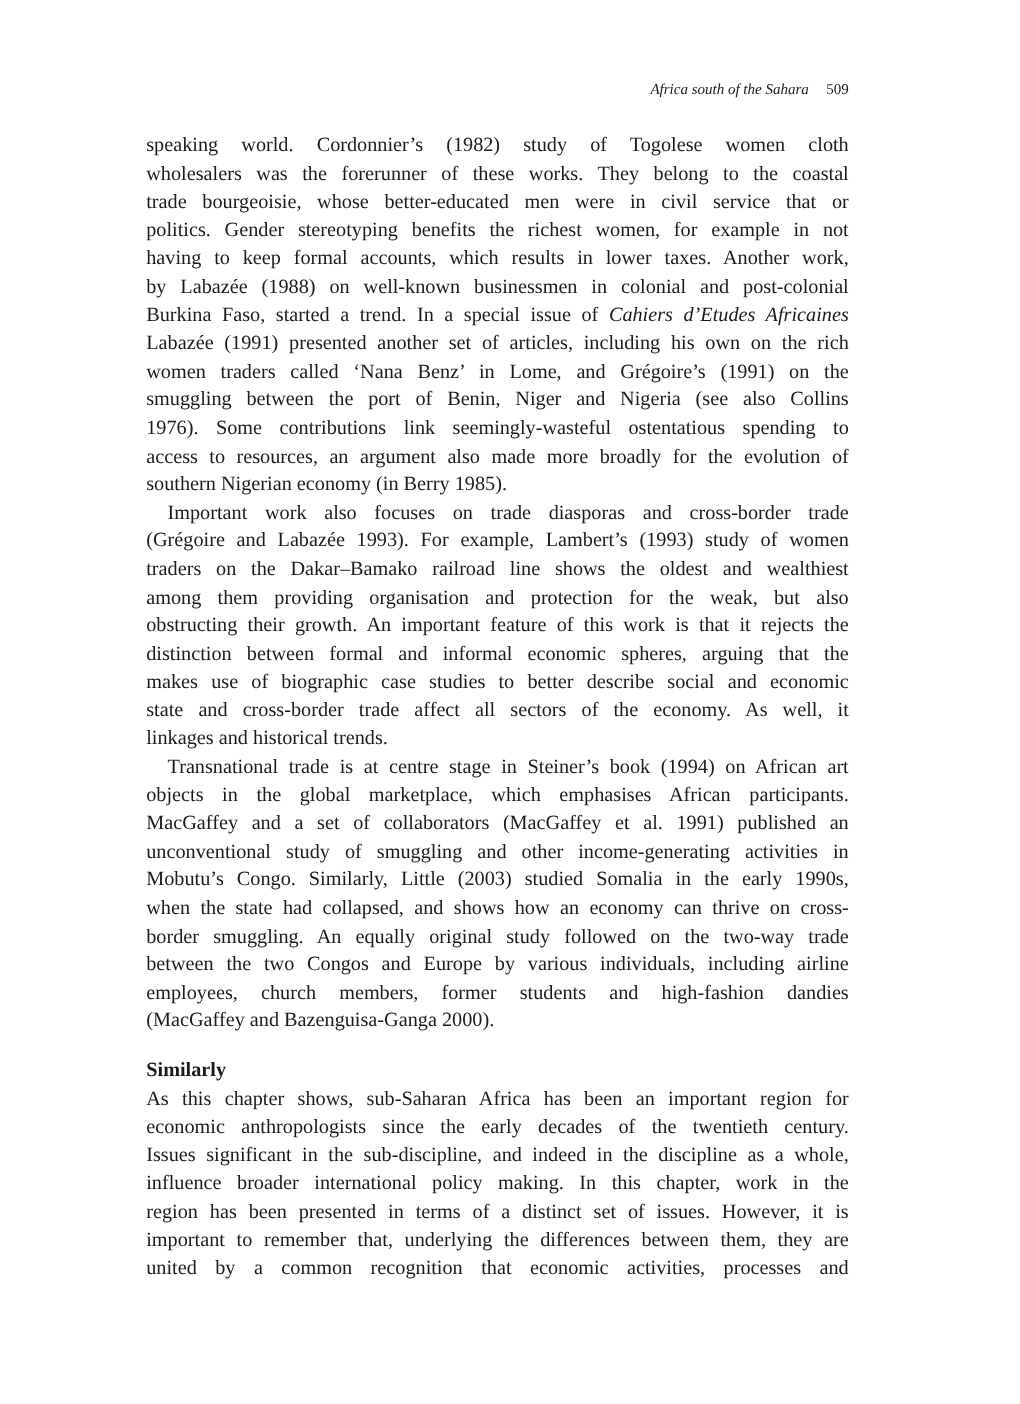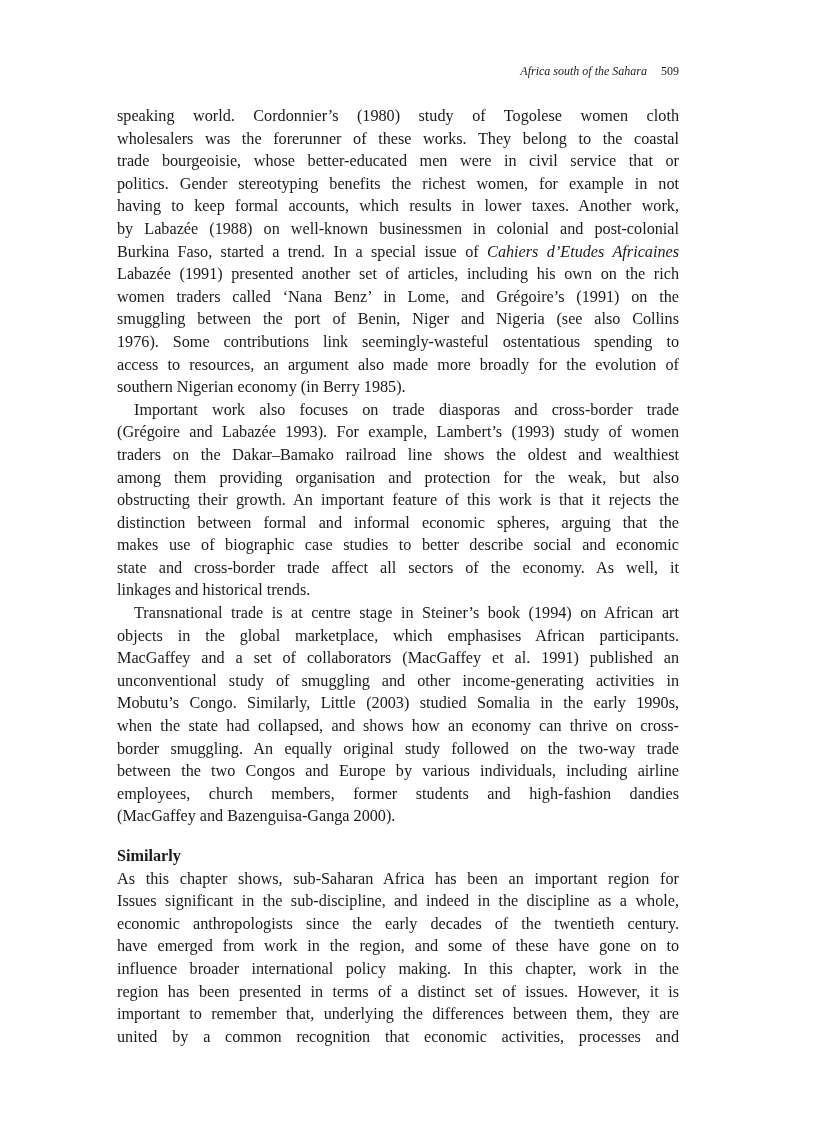"speaking world. Cordonnier’s (1980)" span.line { text: 1980 -> 1982 }
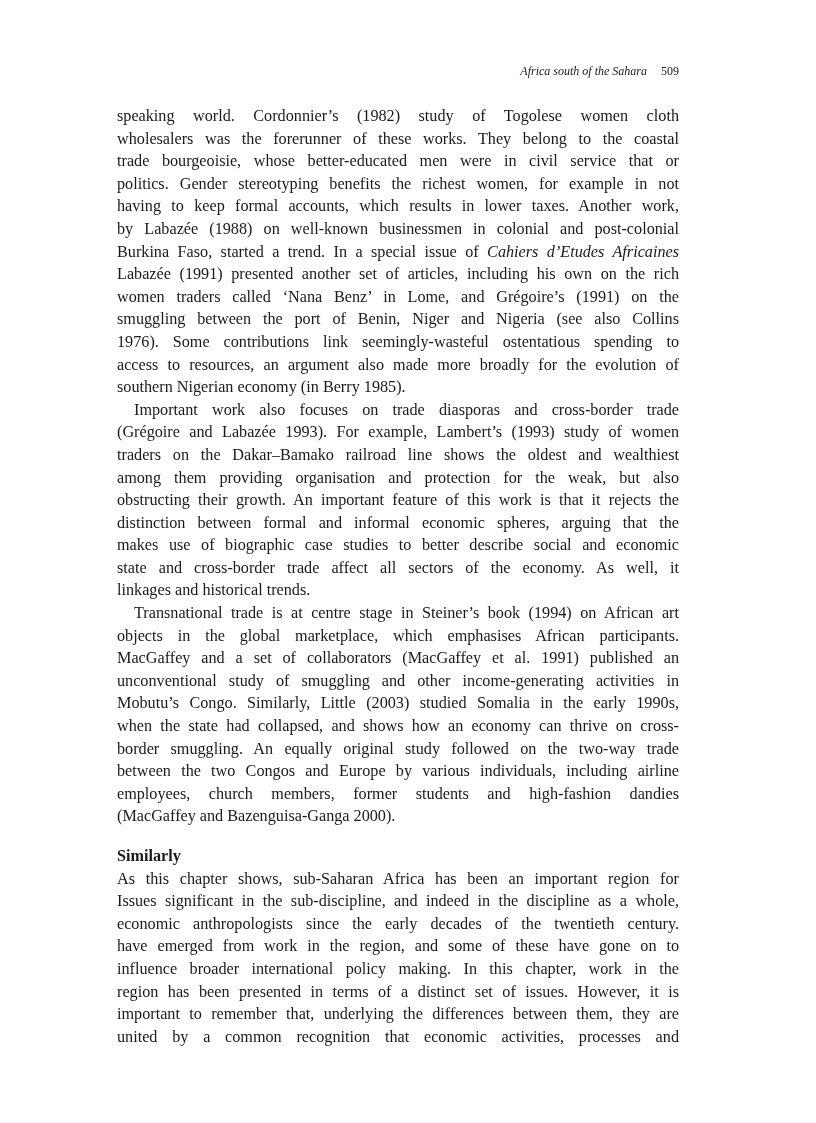"Issues significant in the" span.line { order: before "economic anthropologists since the early" -> after "economic anthropologists since the early" }
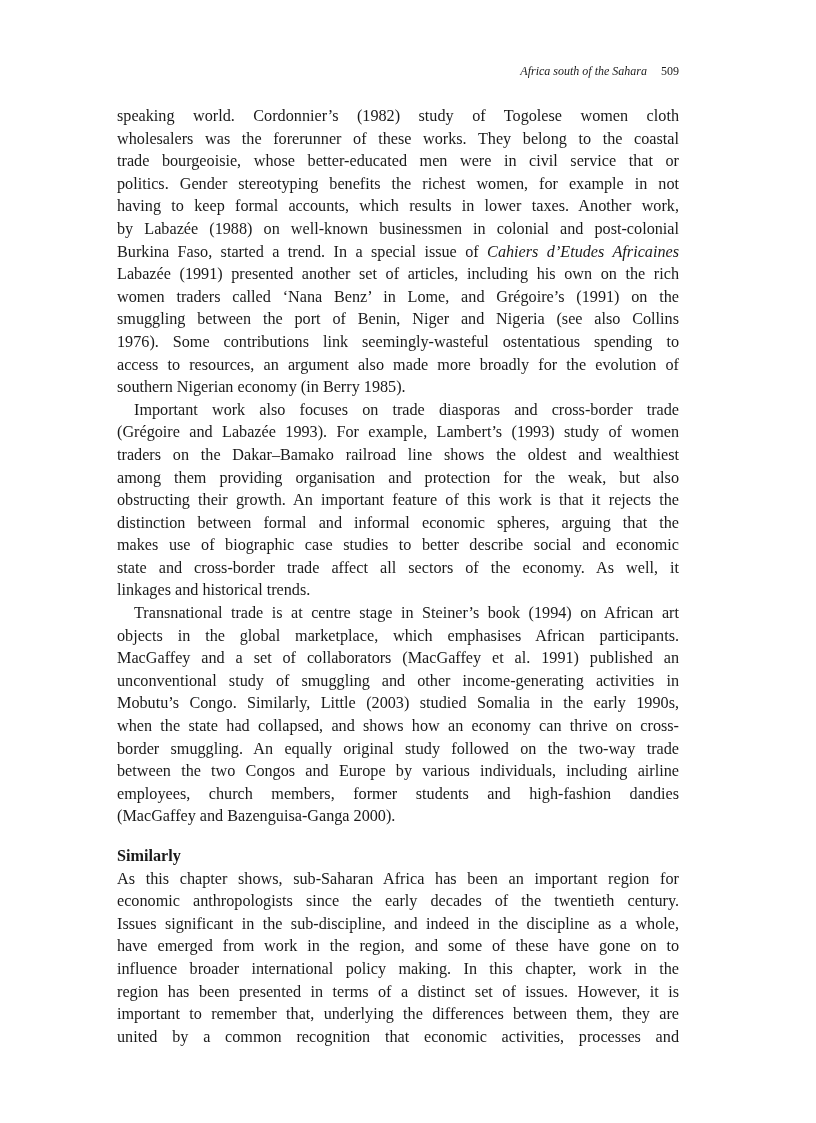"have emerged from work in" span.line { html: <span>have emerged from work in the region, and some of these have gone on to</span> -> none }
